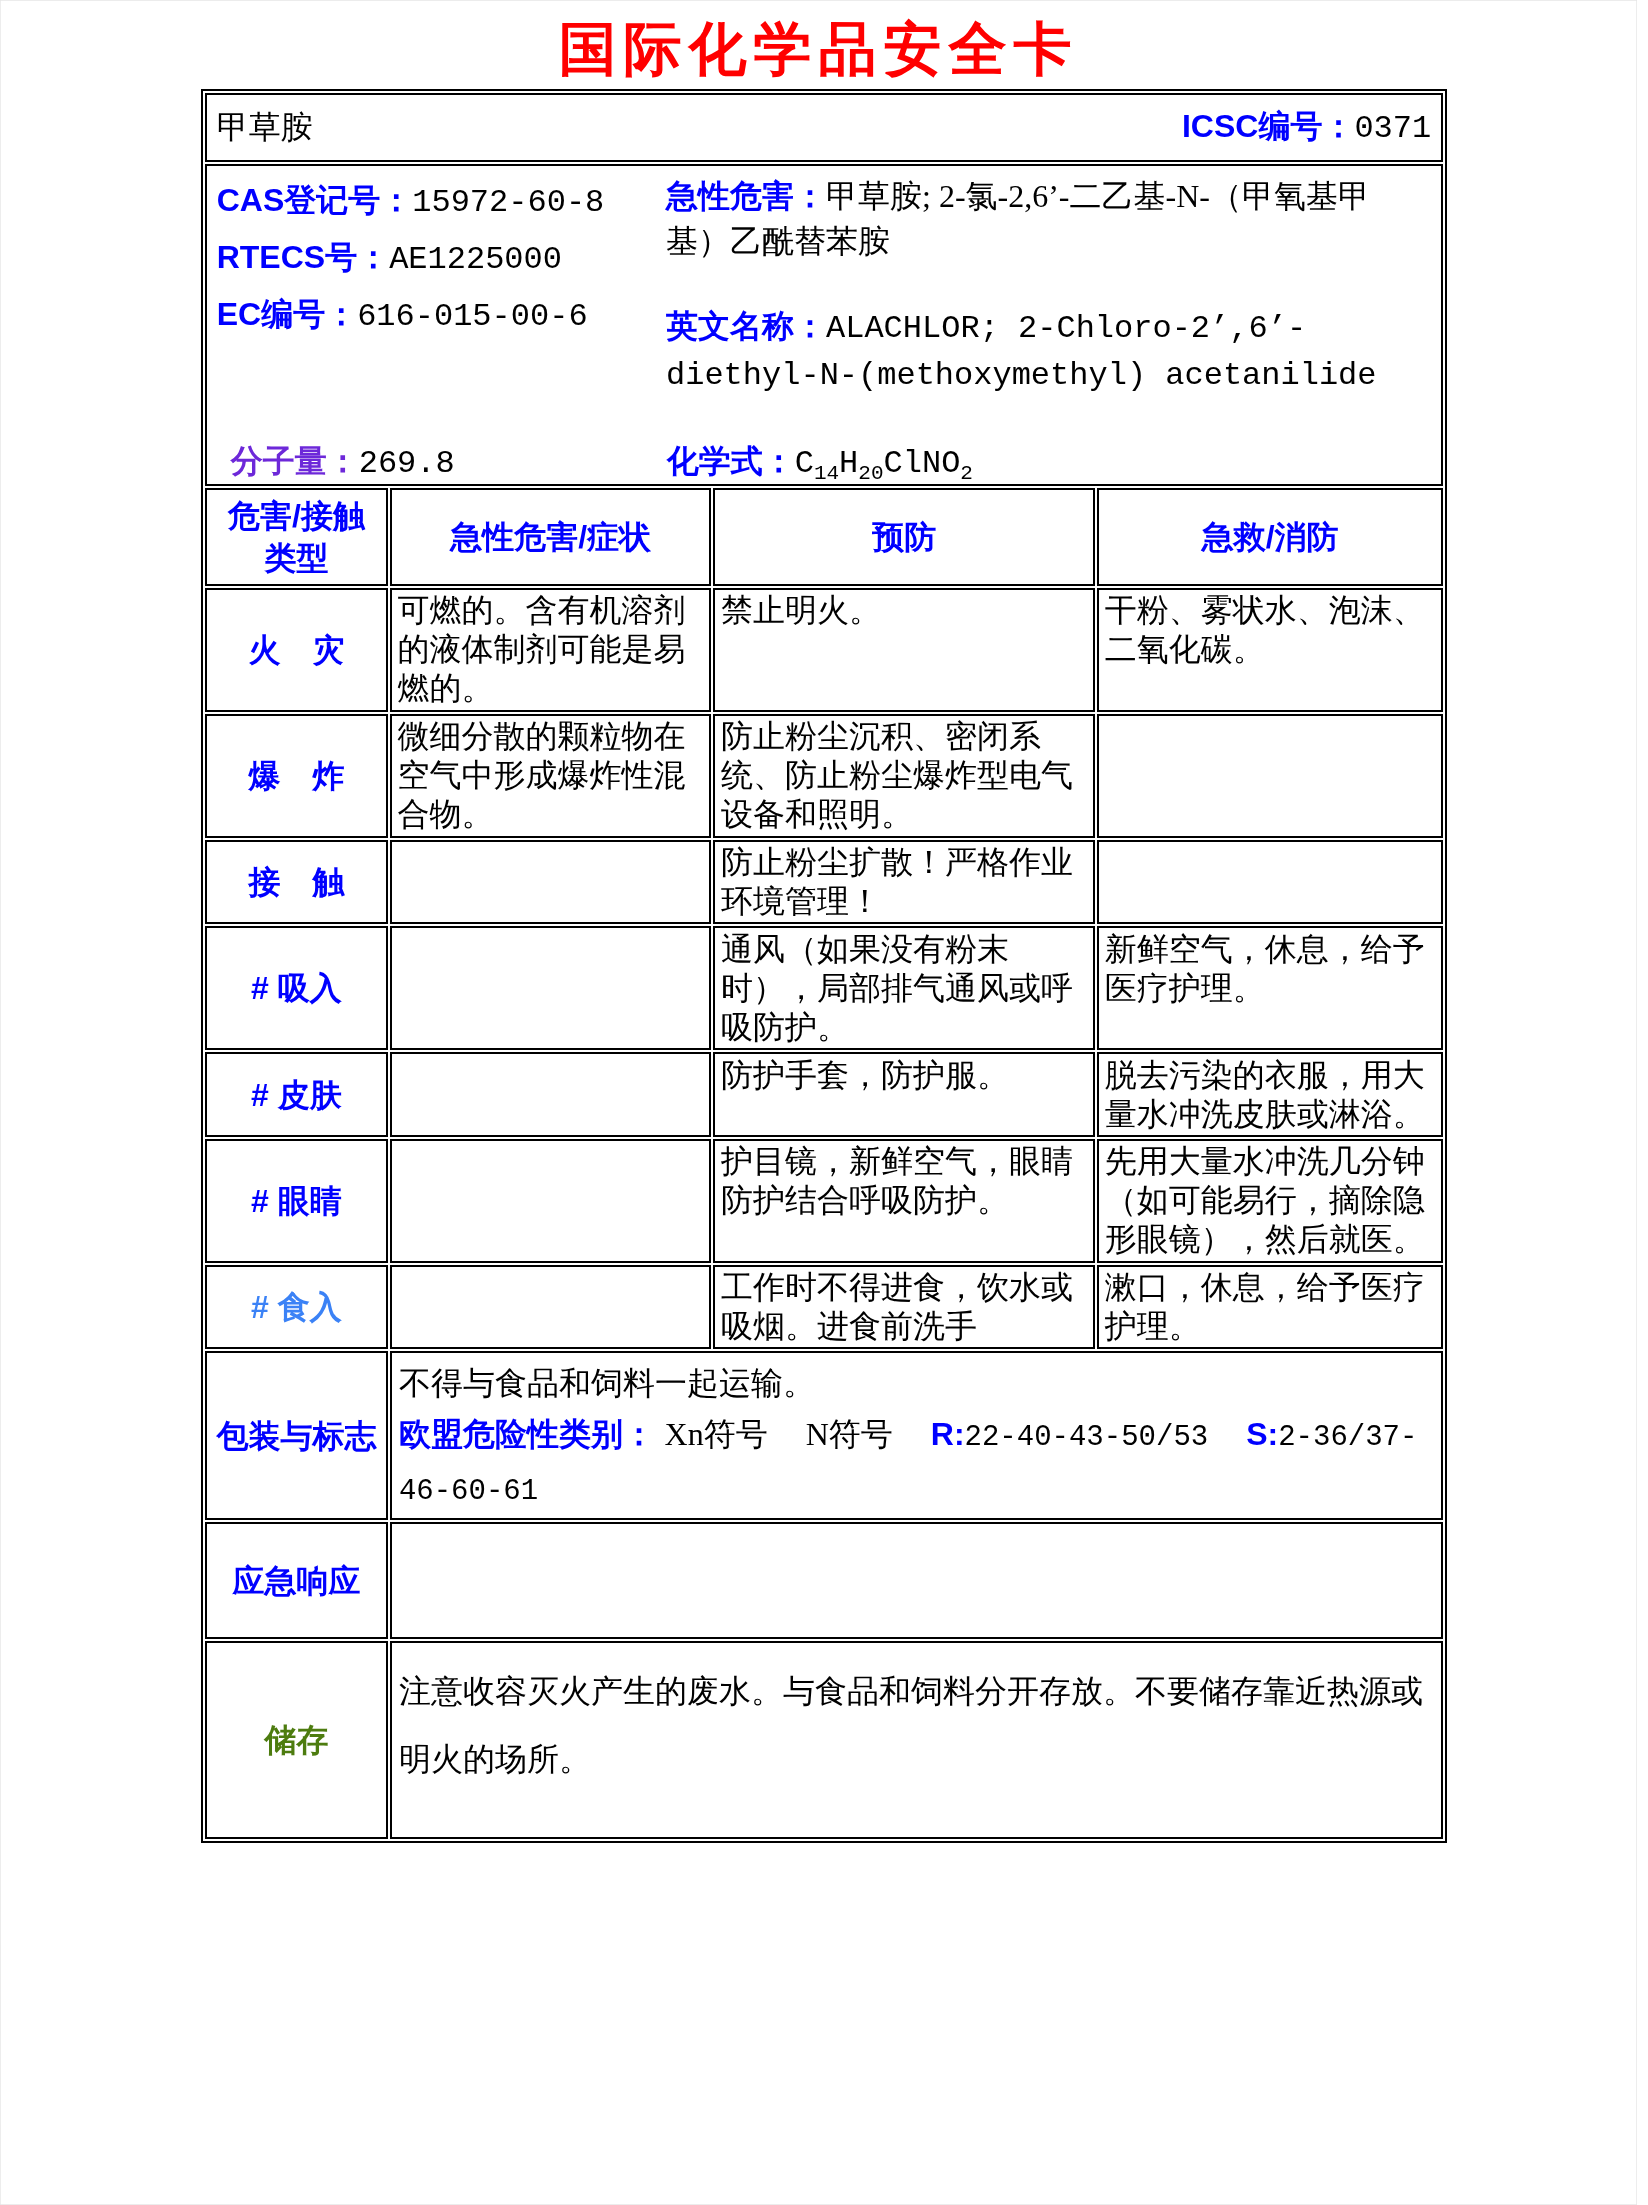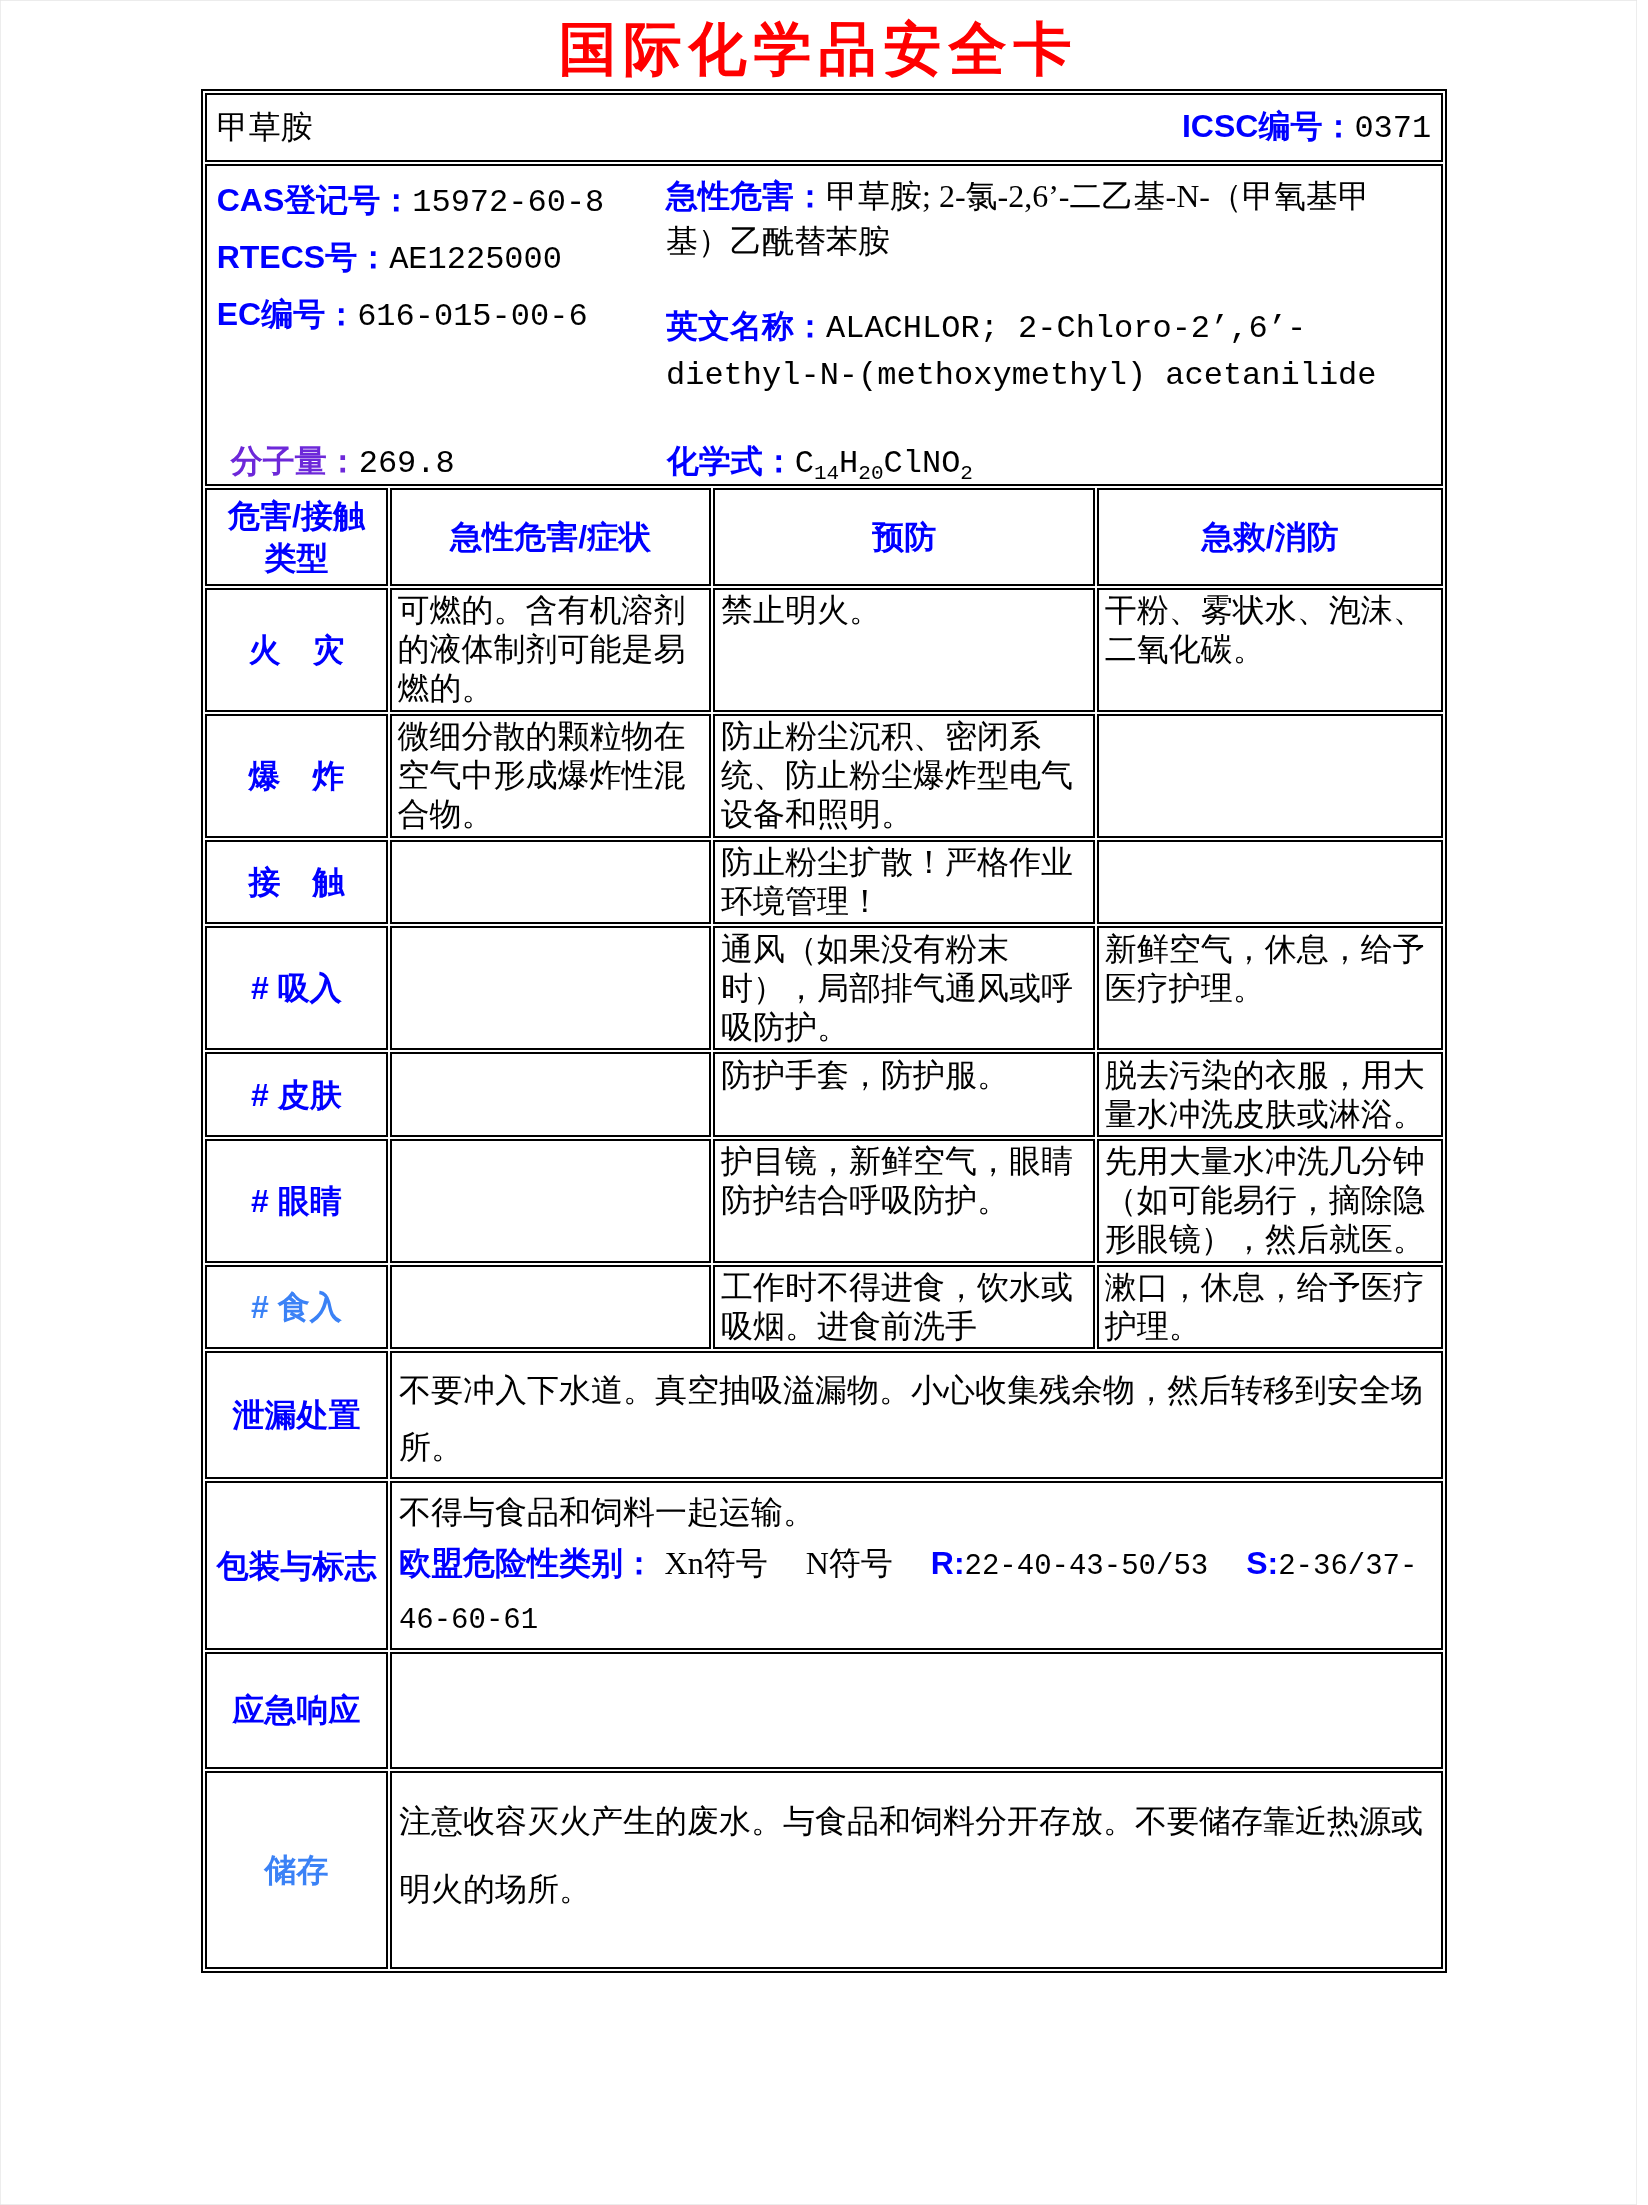"泄漏处置" tr { html: <tr> <td>泄漏处置</td> <td>不要冲入下水道。真空抽吸溢漏物。小心收集残余物，然后转移到安全场所。</td> </tr> -> none }
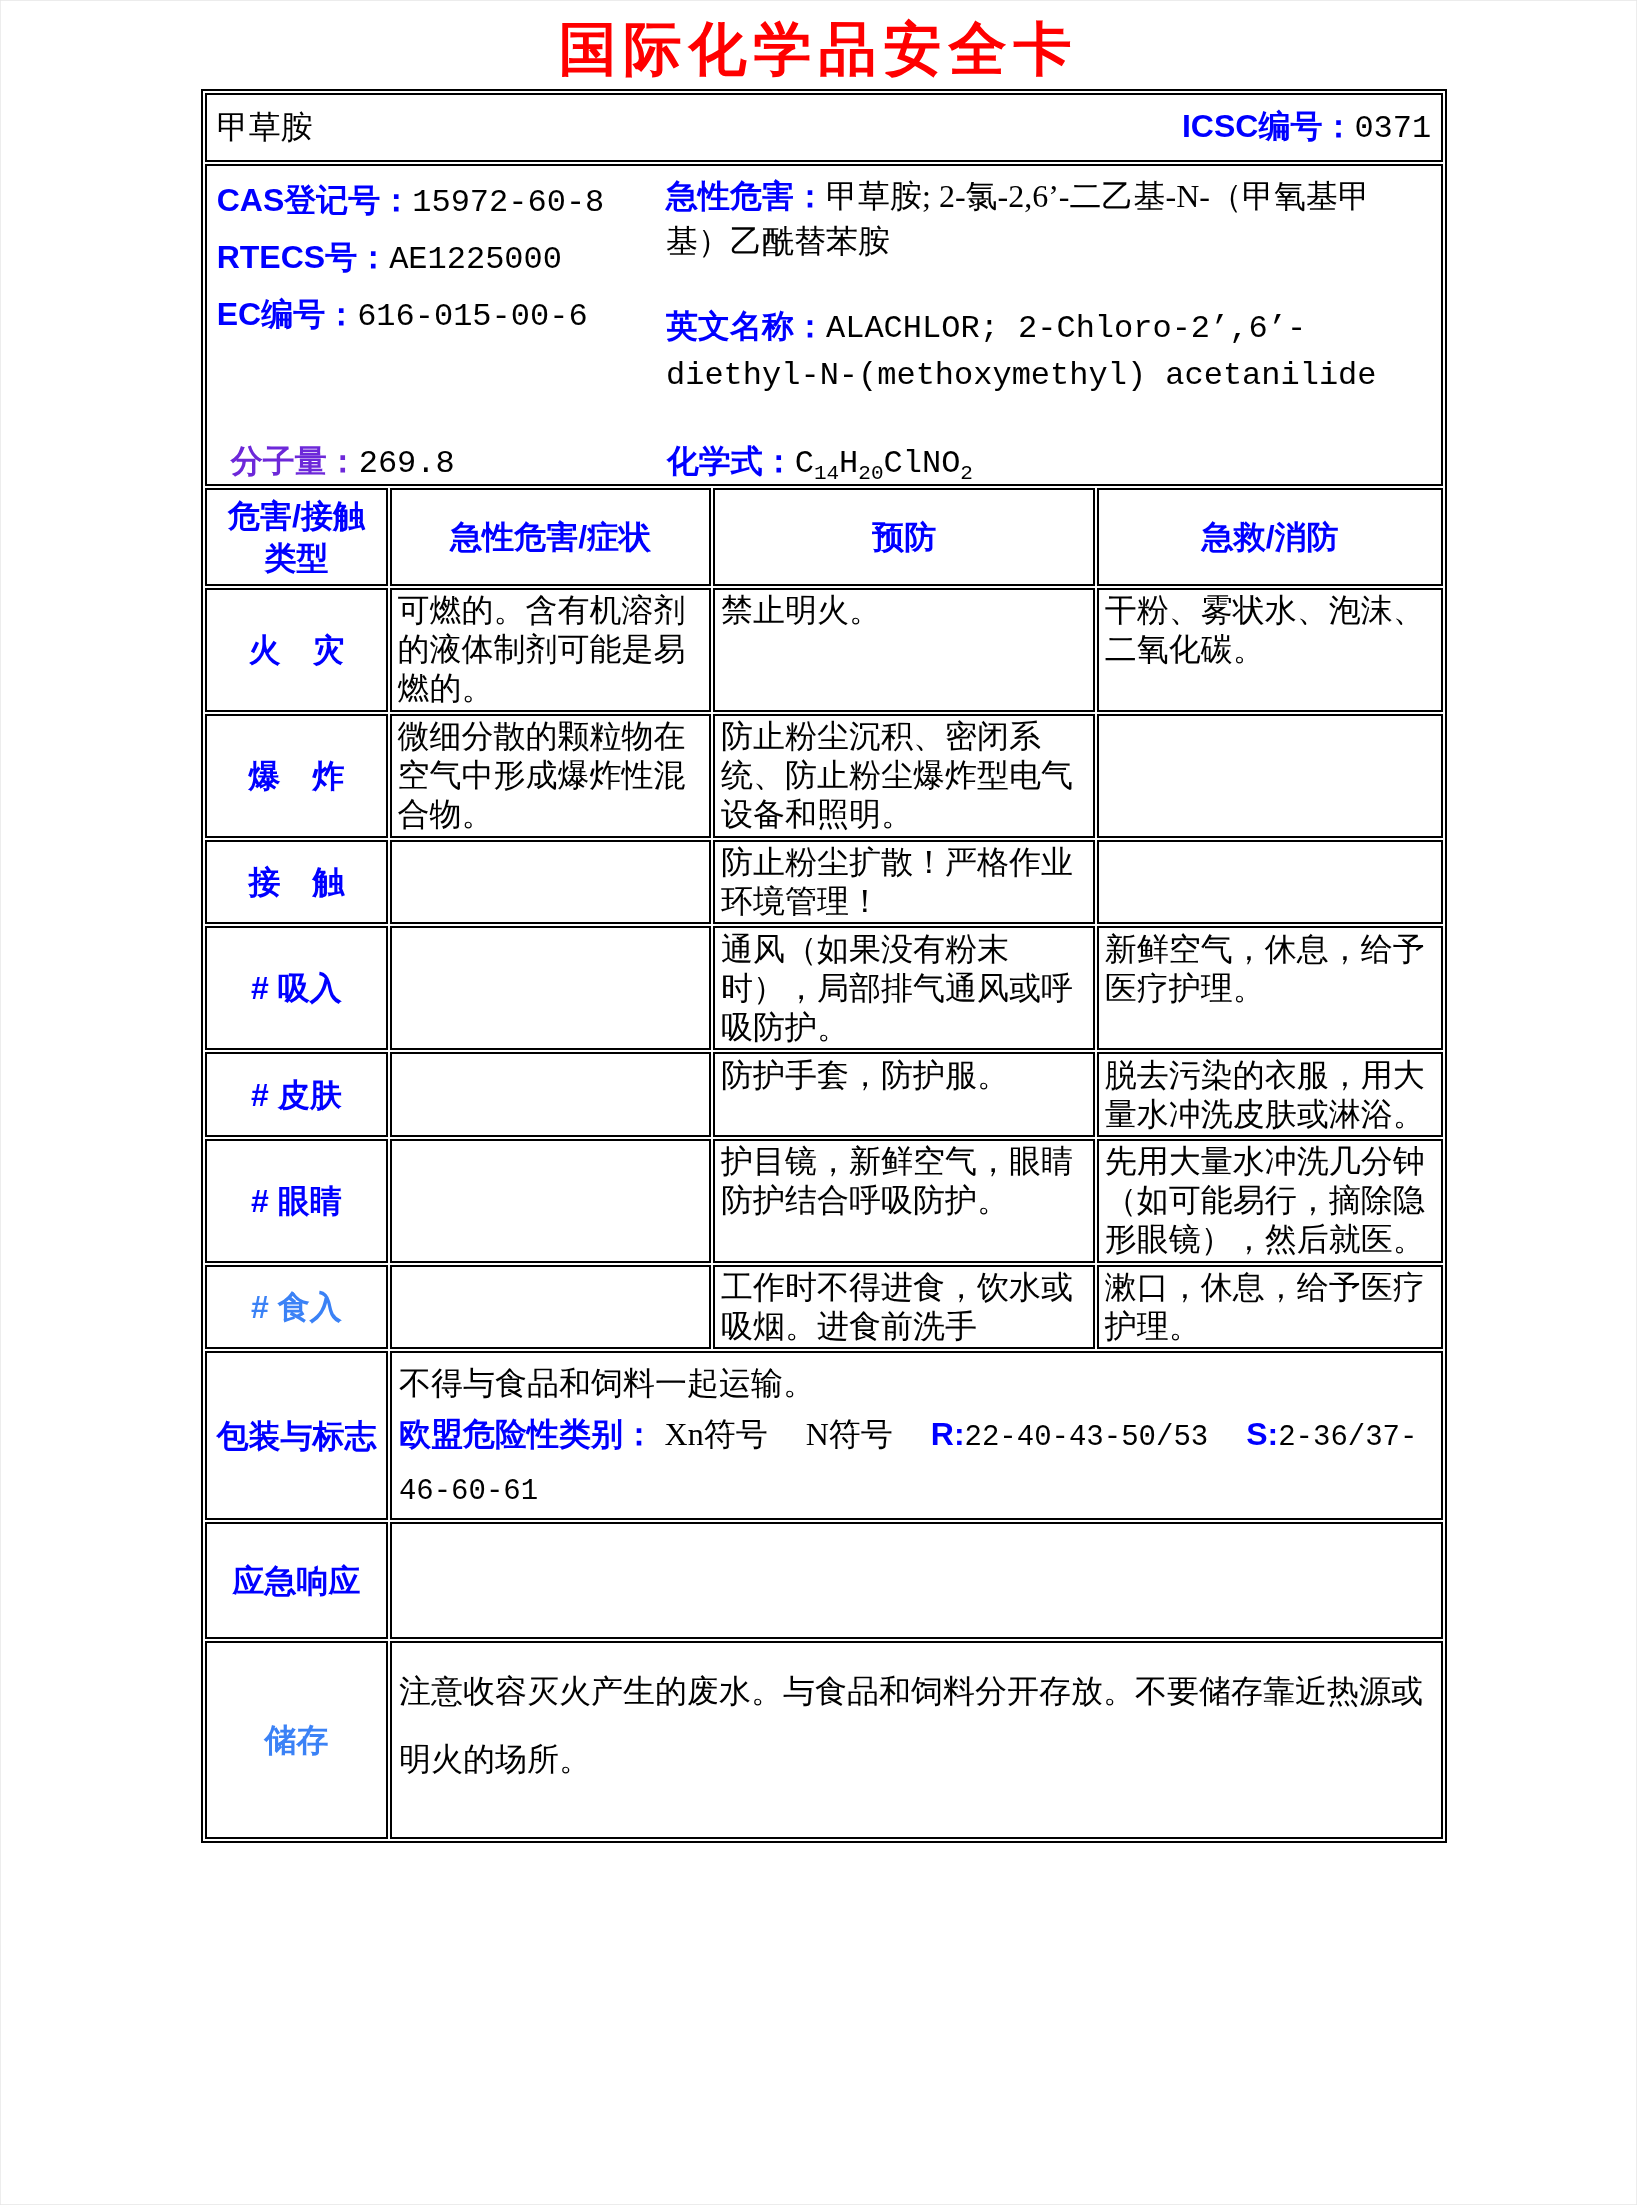"储存" td.label-cell { color: #3b82f6 -> #4d7c0f }
